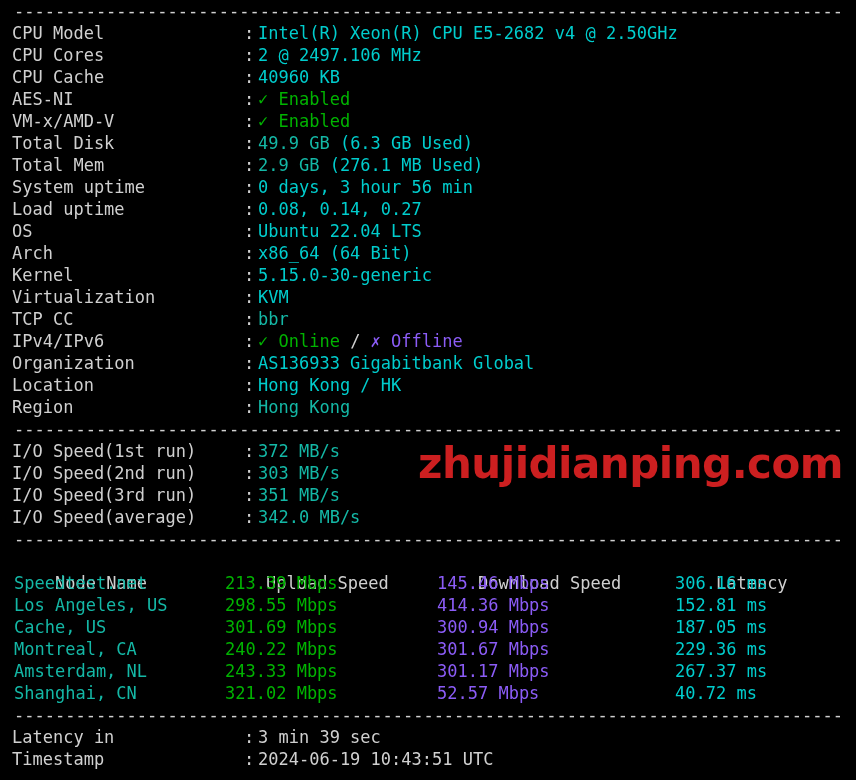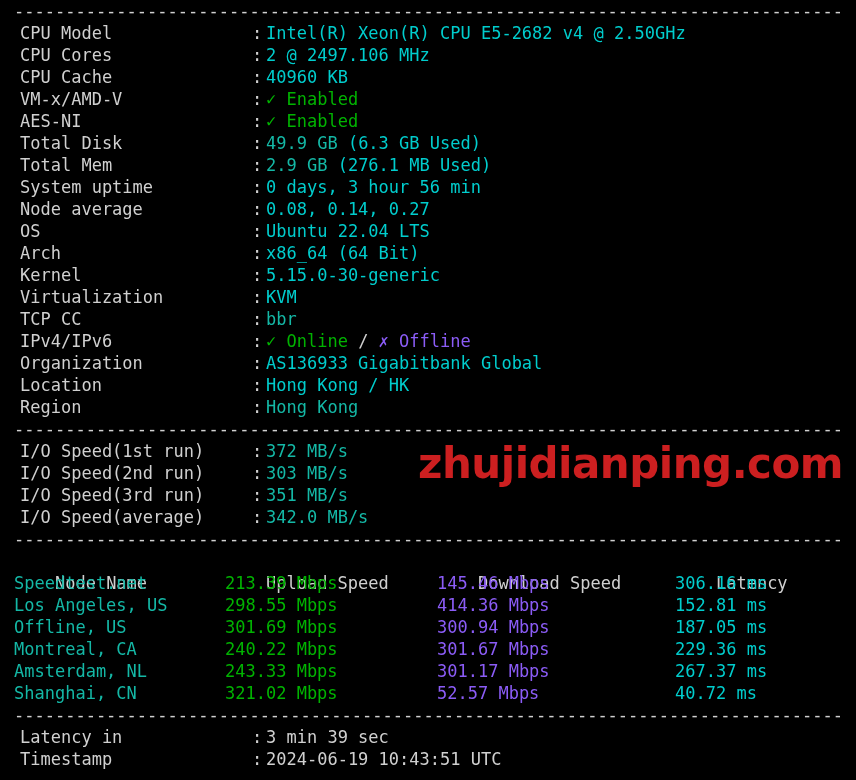"CPU Model : Intel(R) Xeon(R)" .line { padding-left: 20px -> 12px }
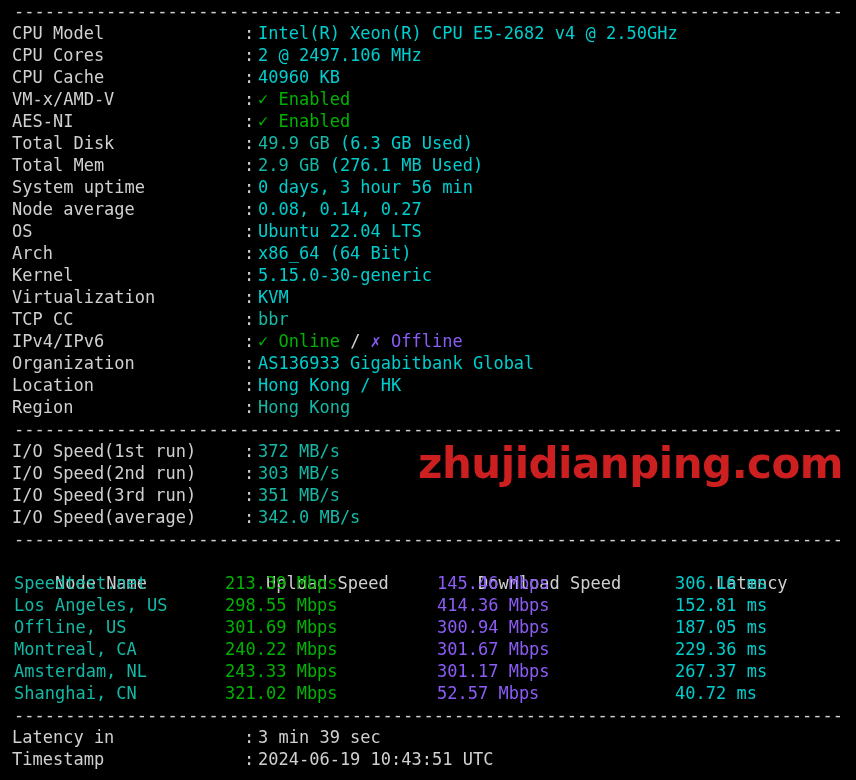"VM-x/AMD-V : ✓ Enabled" div.line { order: before "AES-NI : ✓ Enabled" -> after "AES-NI : ✓ Enabled" }
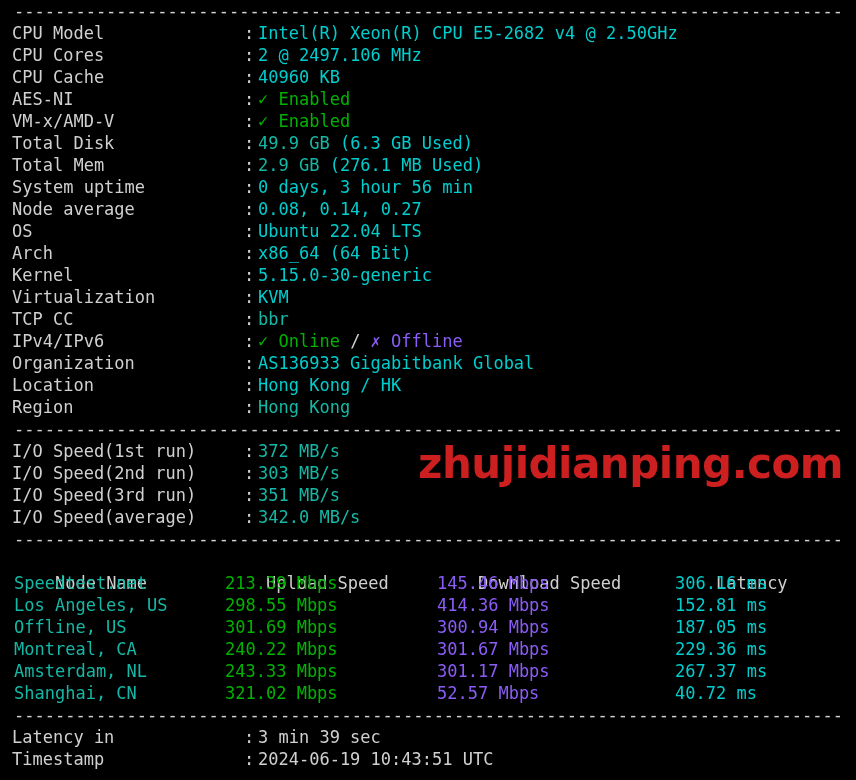"Node average" span.label { text: Node average -> Load uptime }
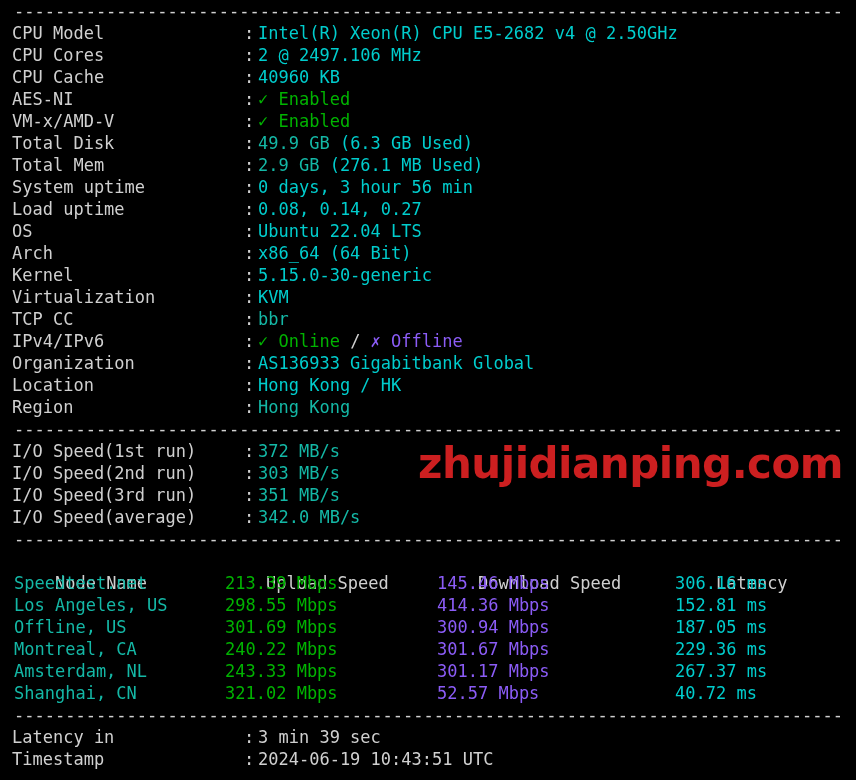"Offline, US" span.c-node { text: Offline -> Cache }
